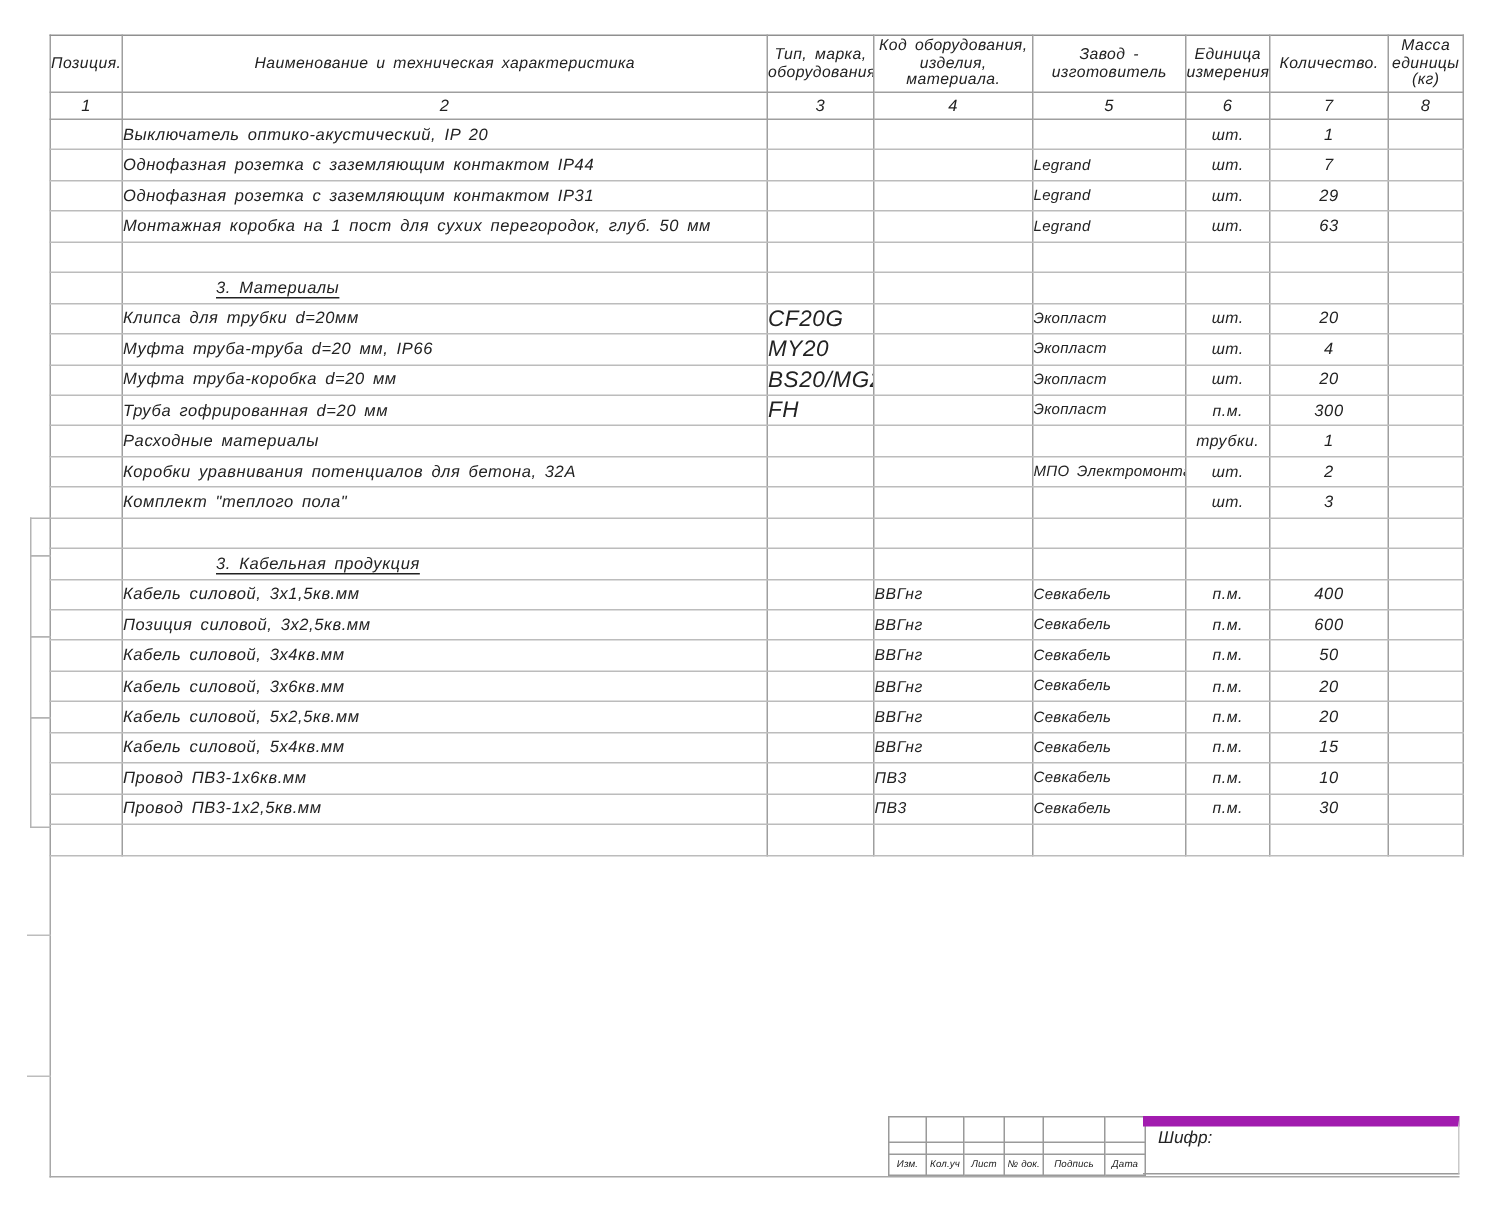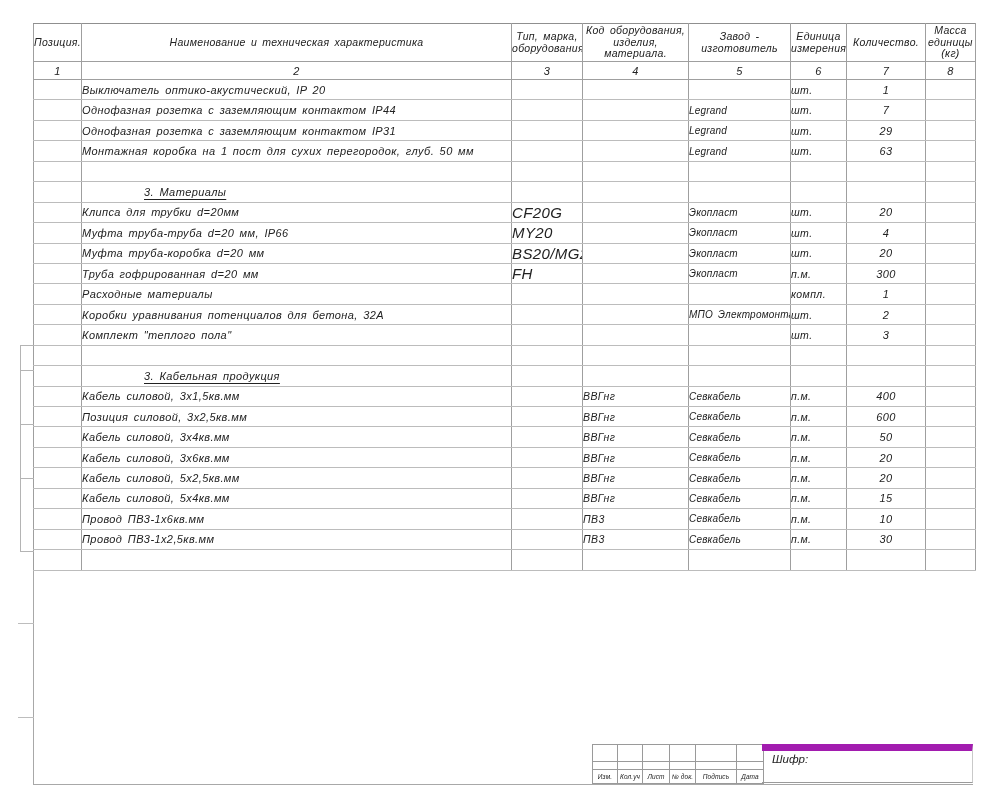"шт." td.c5 { text-align: left -> center }
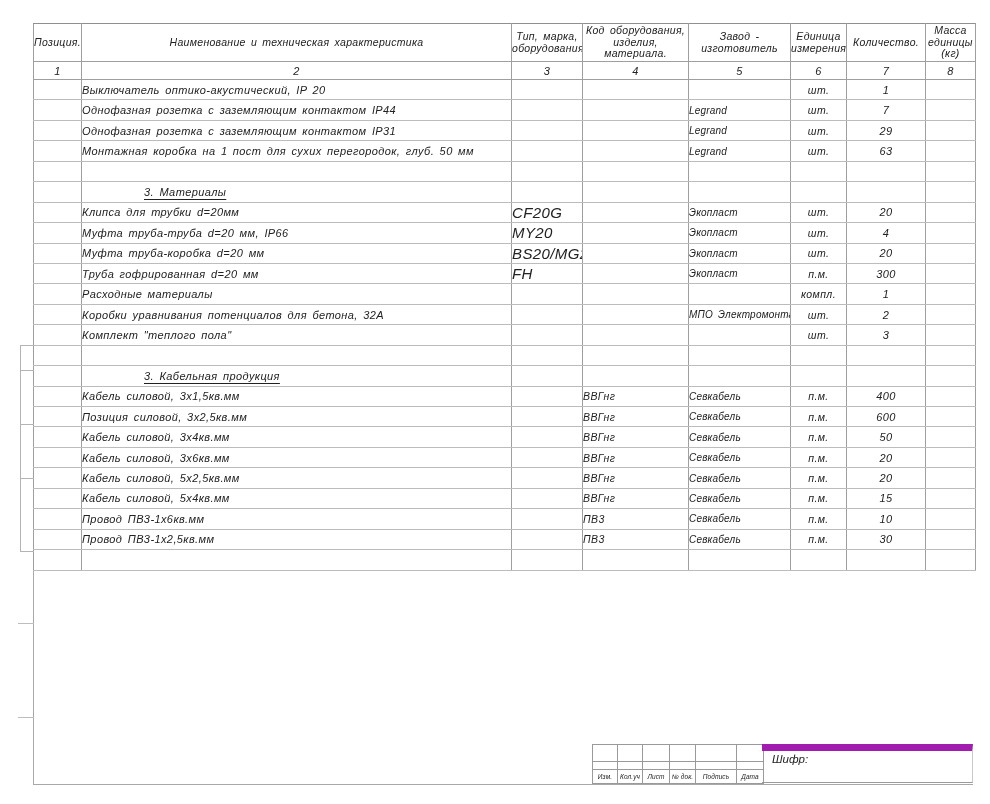"компл." td.c5 { text: компл -> трубки }
